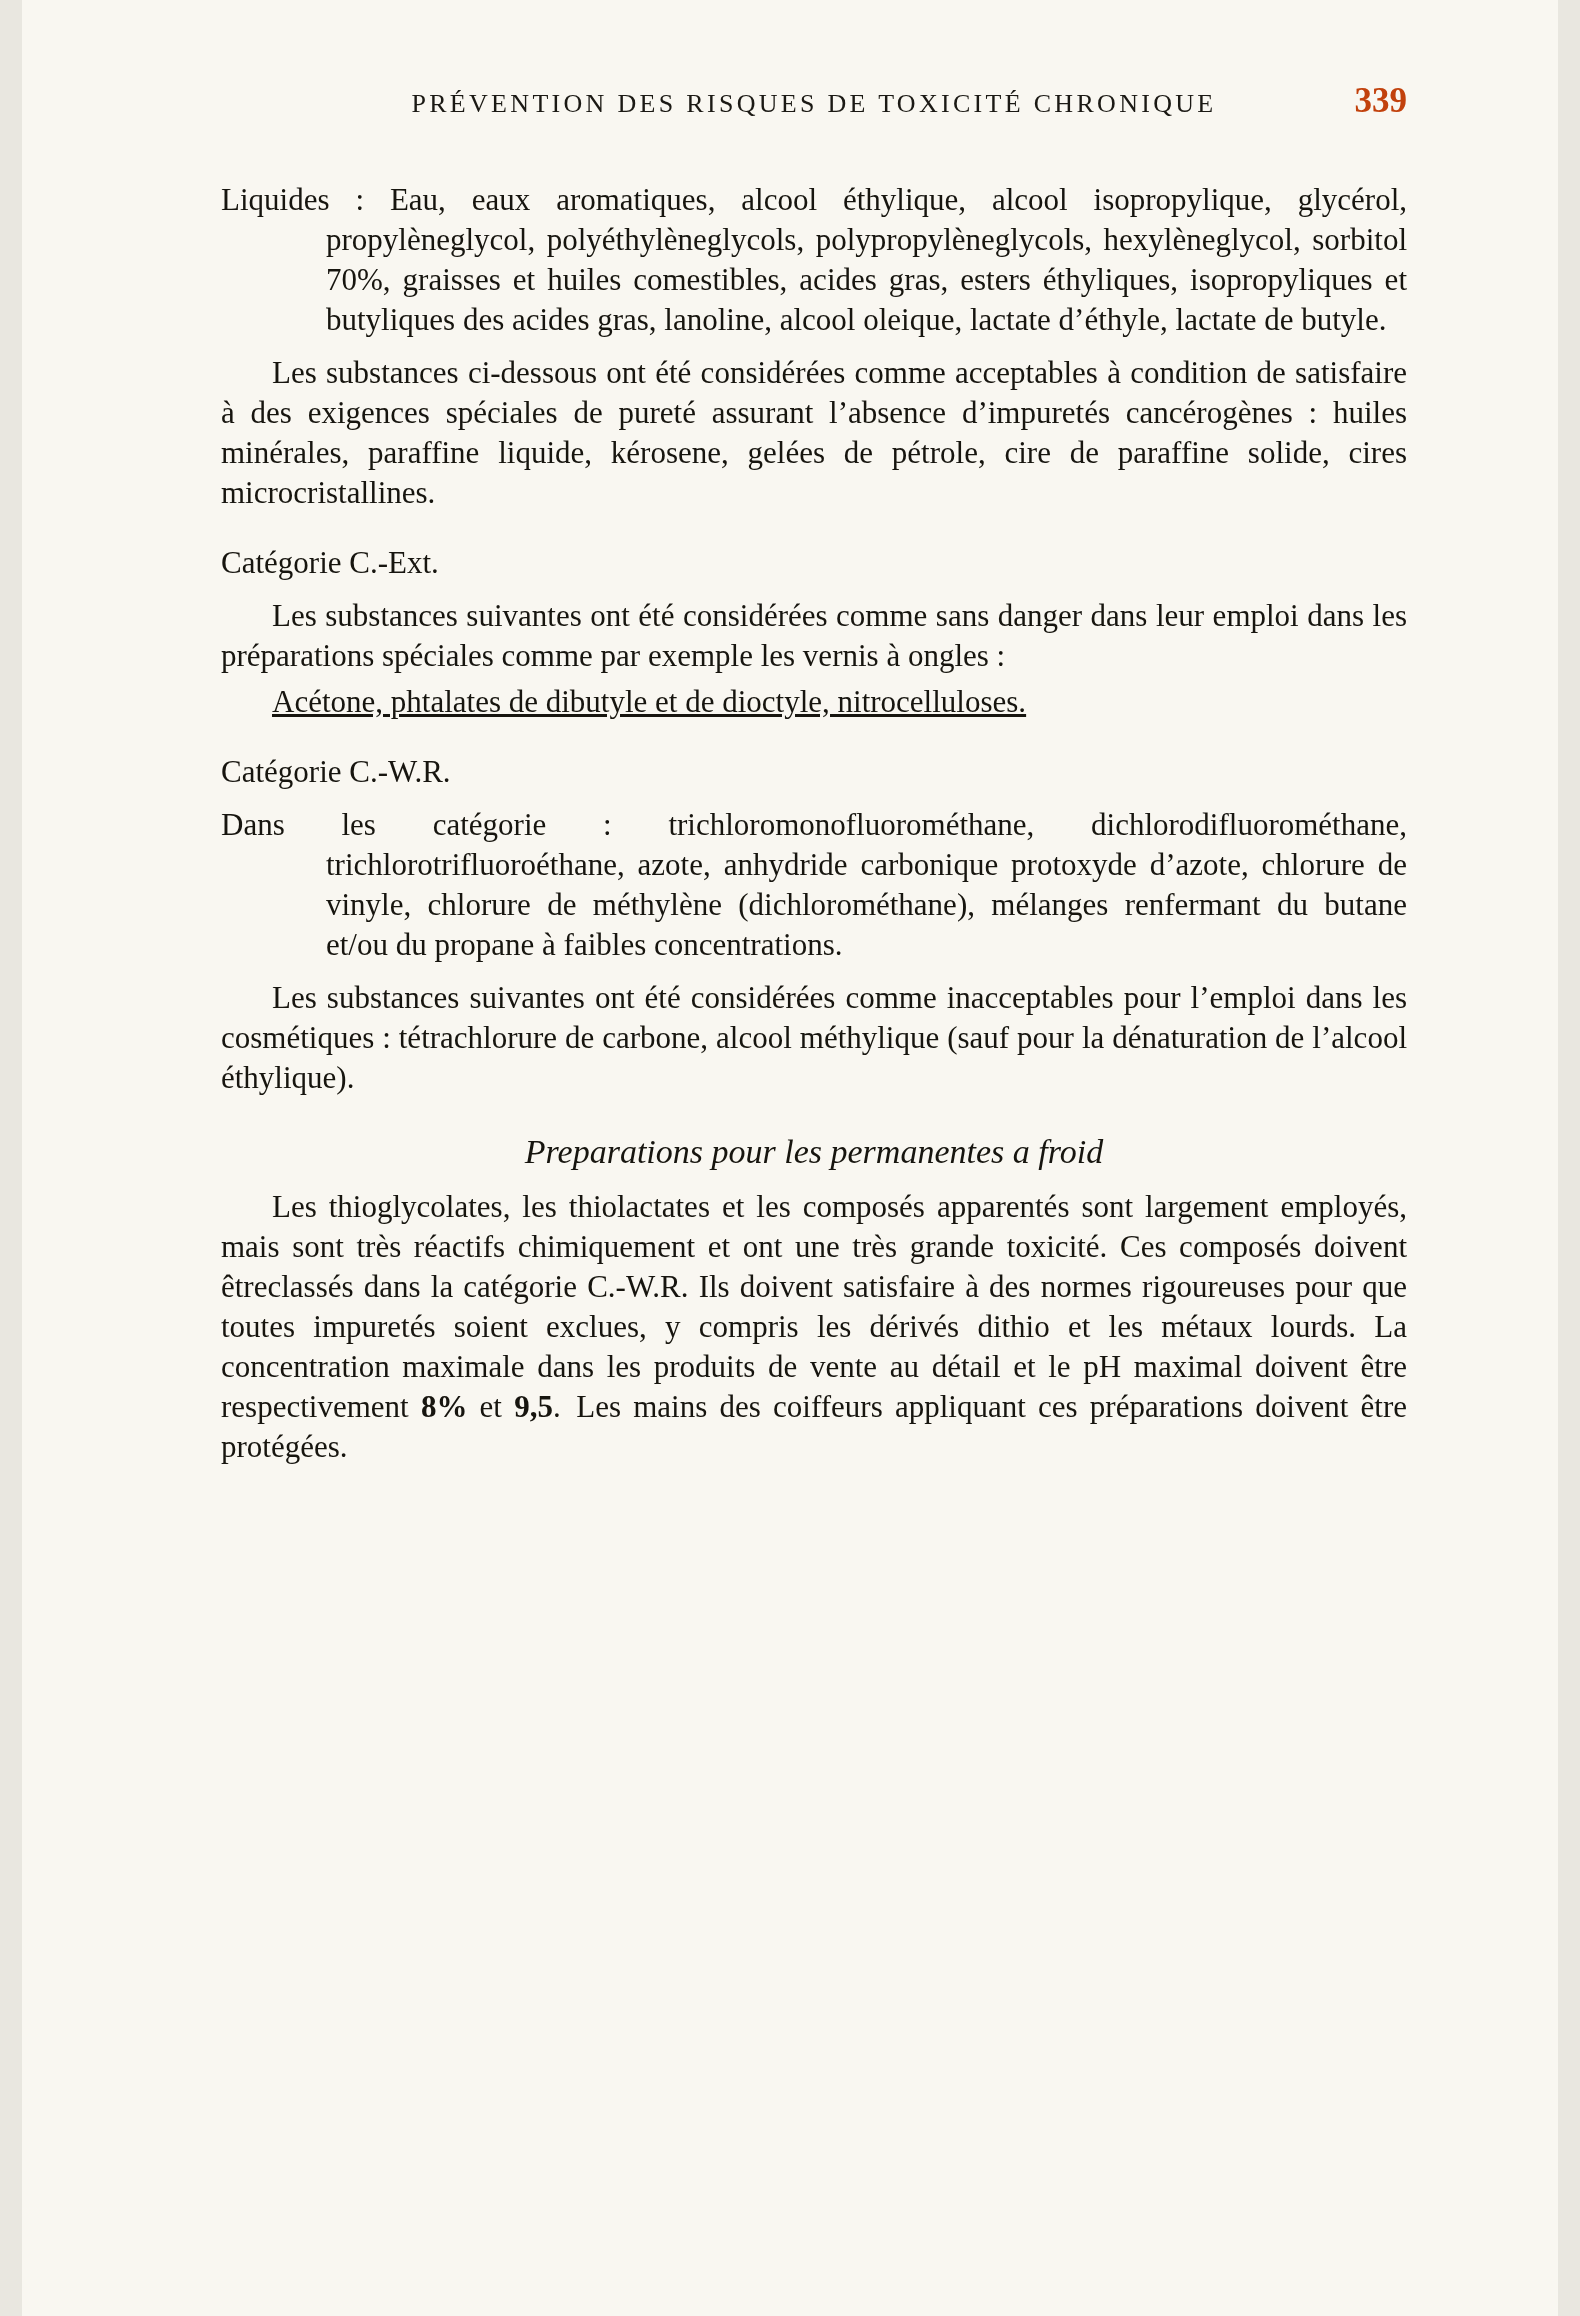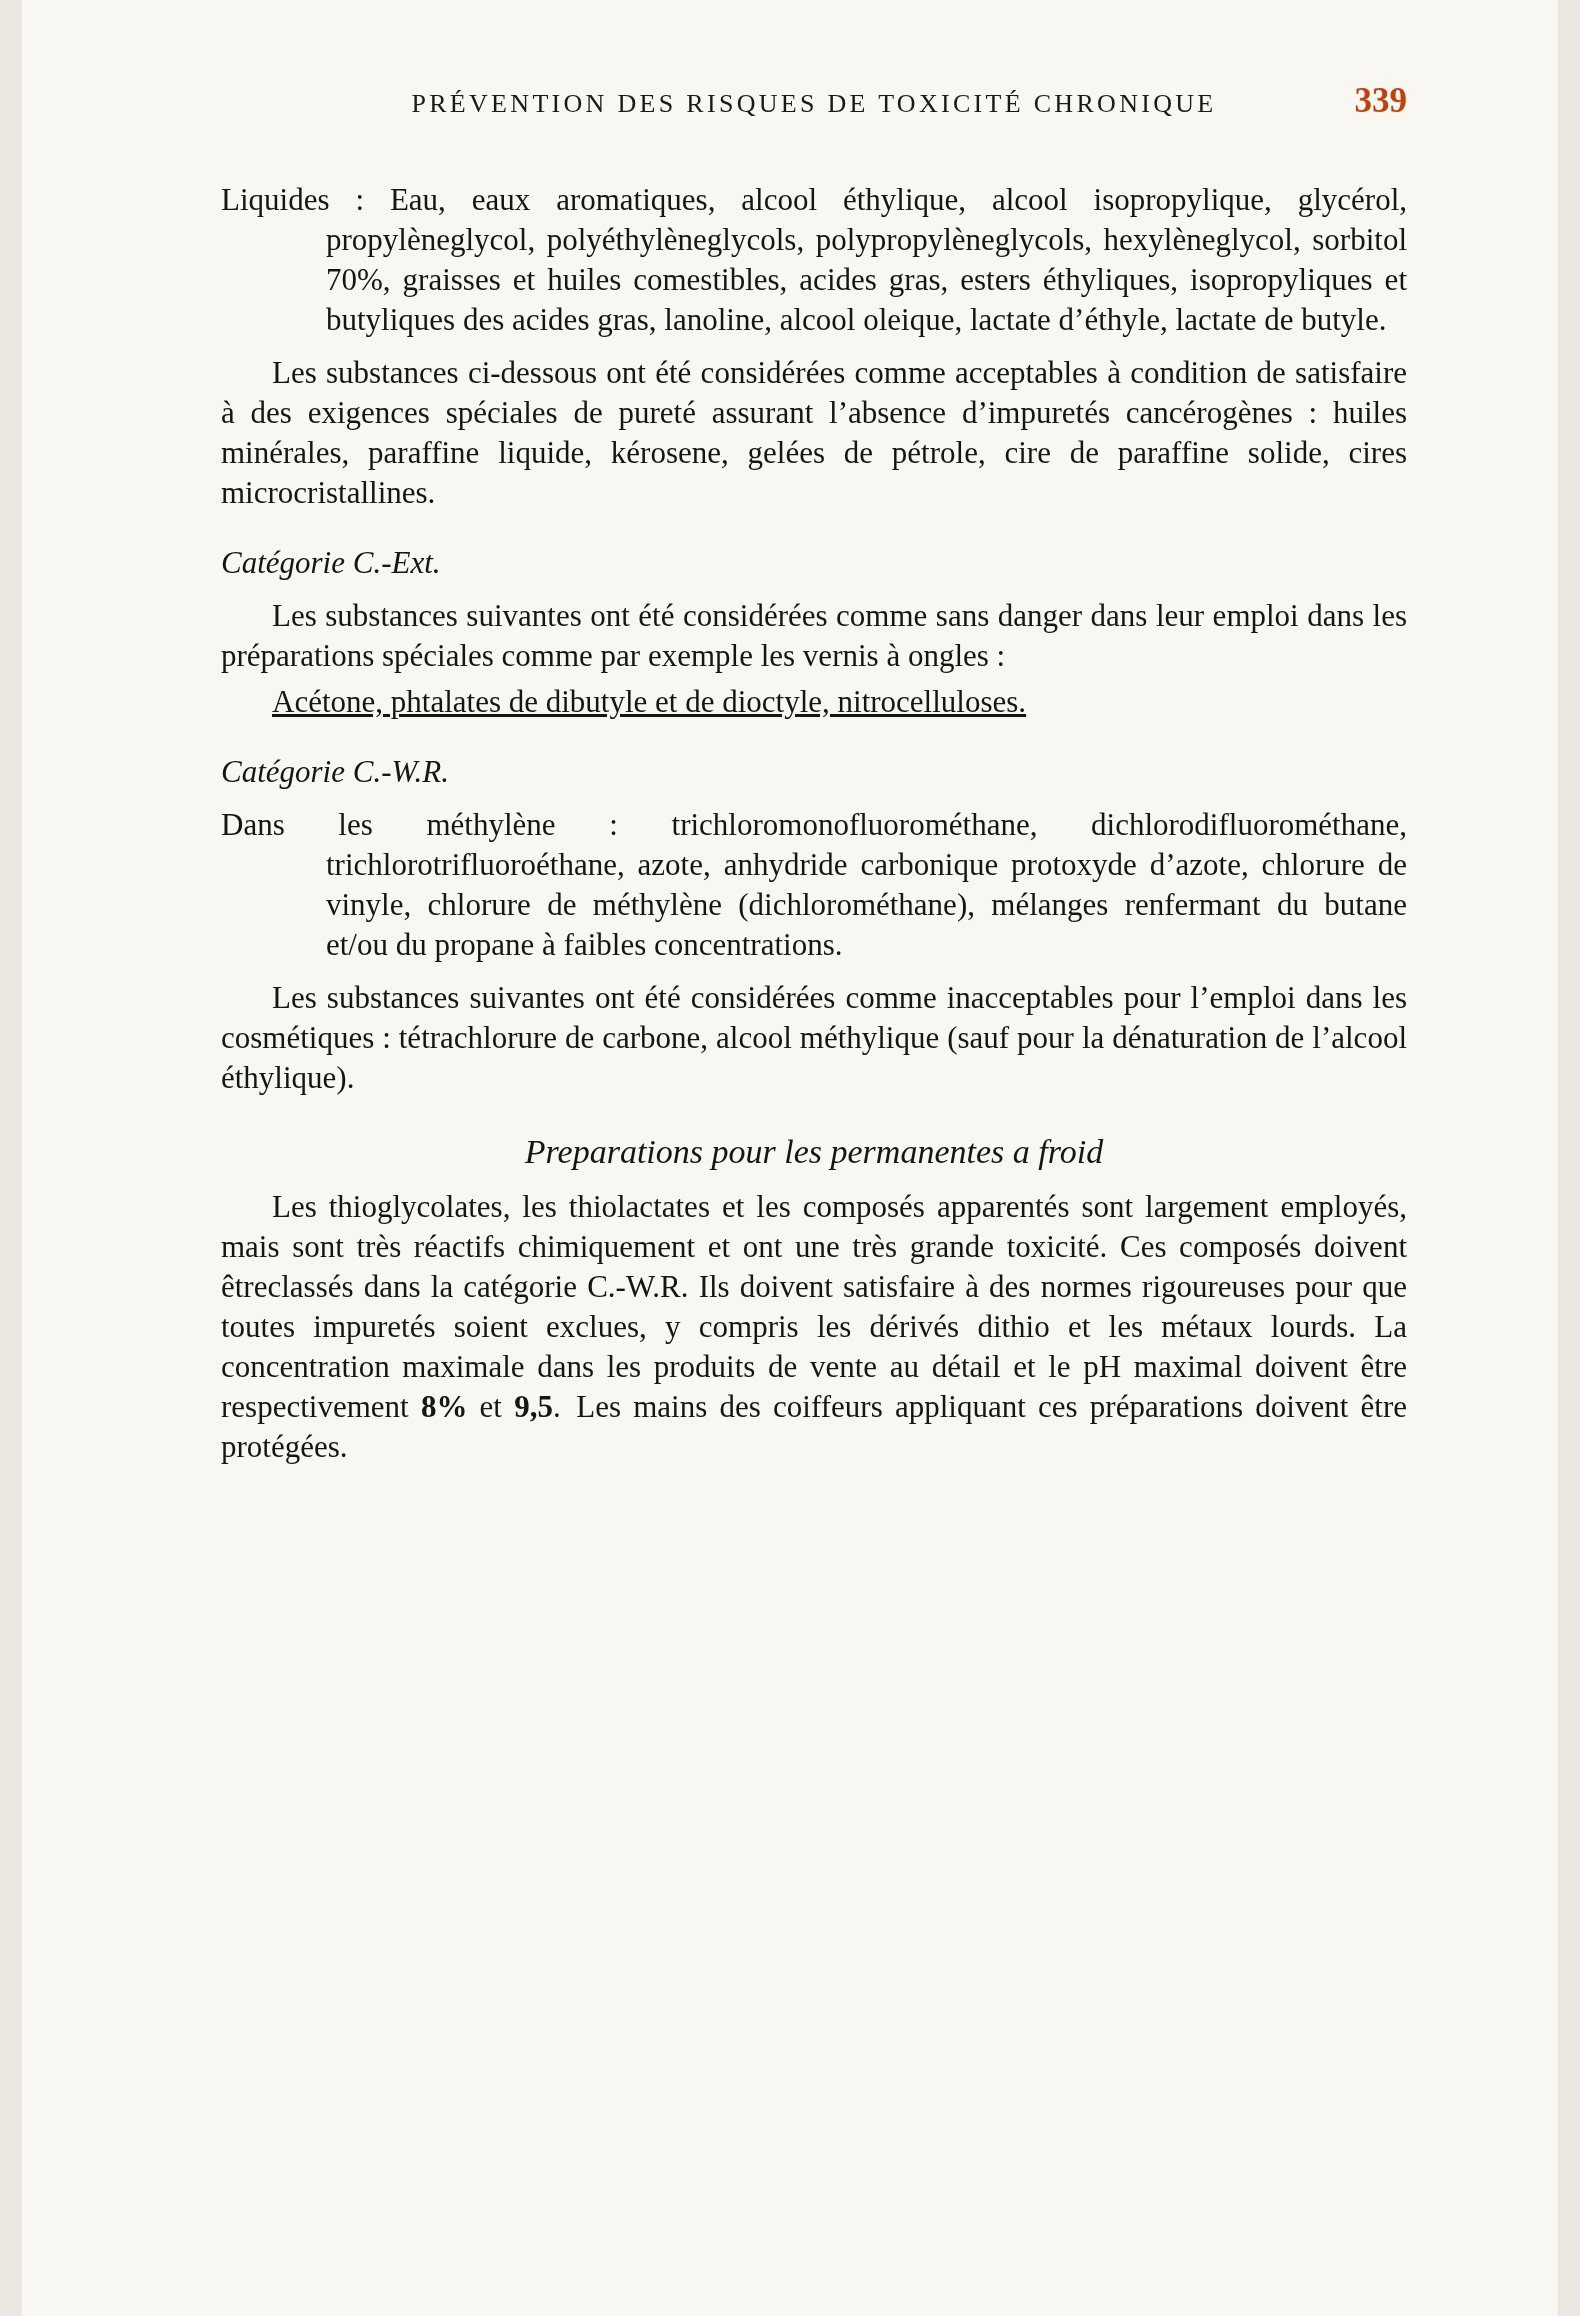"Catégorie C.-Ext." .heading-italic { font-style: italic -> none }
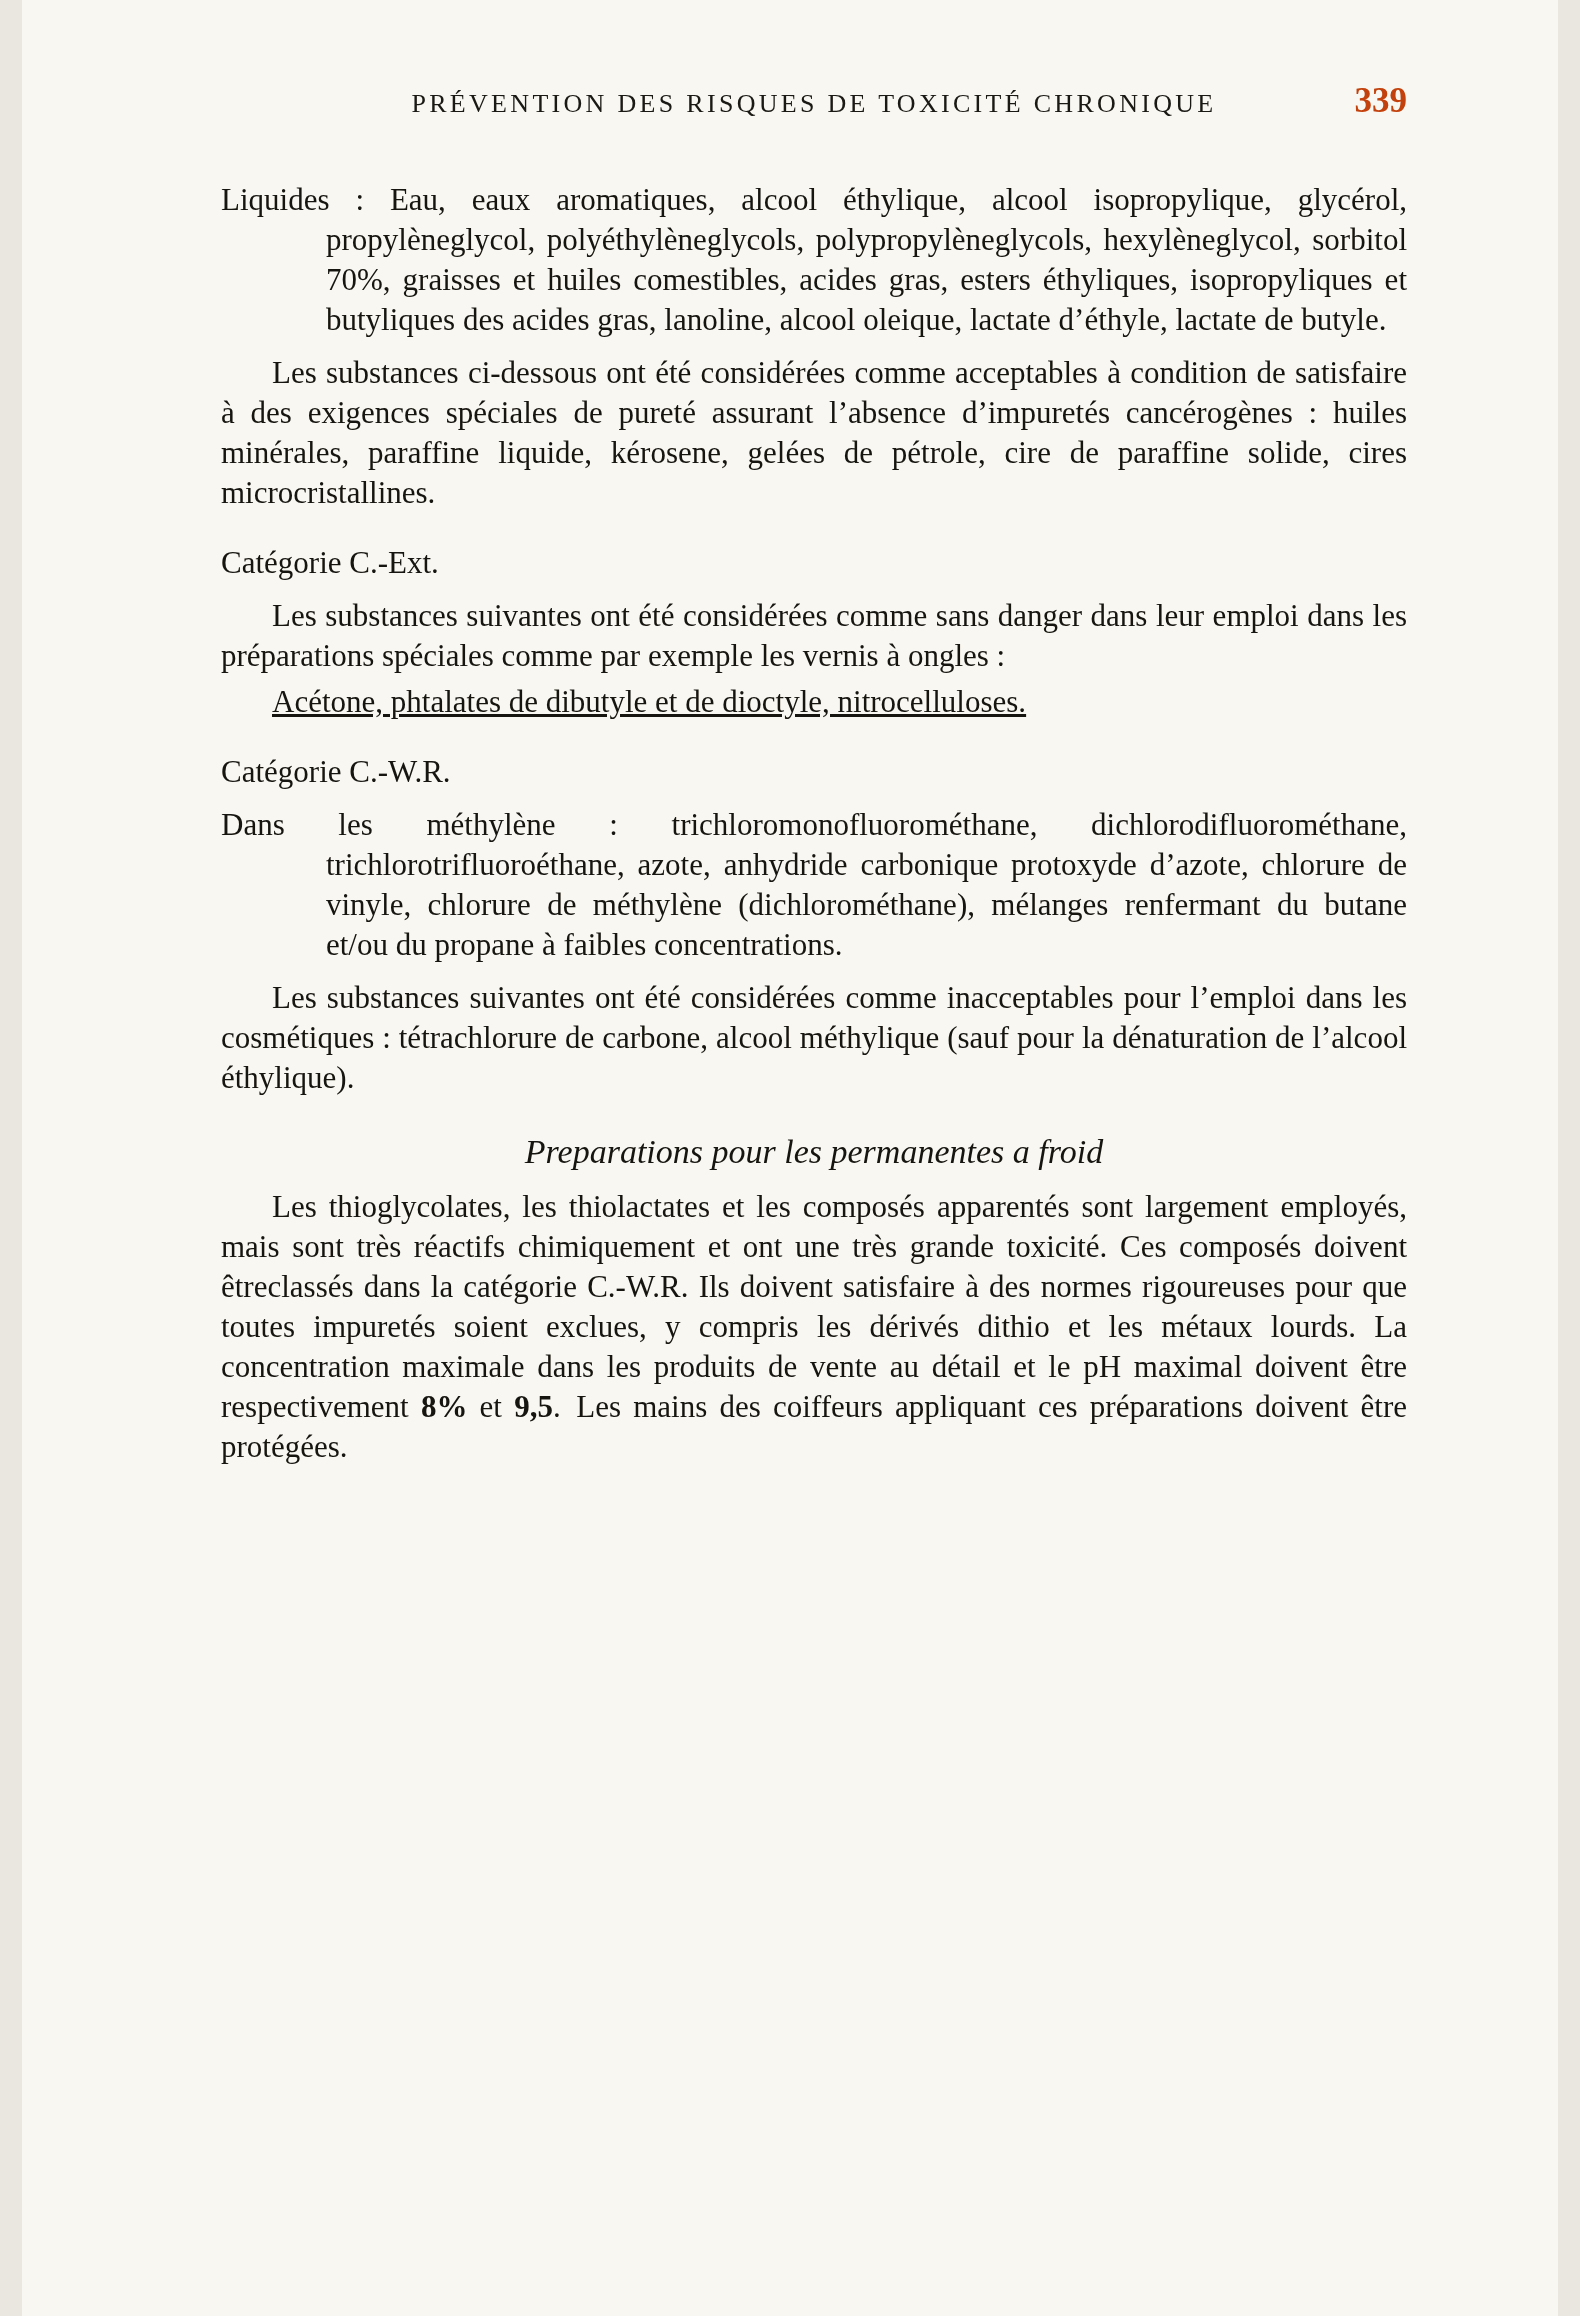"Dans les méthylène :" span { text: méthylène -> catégorie }
